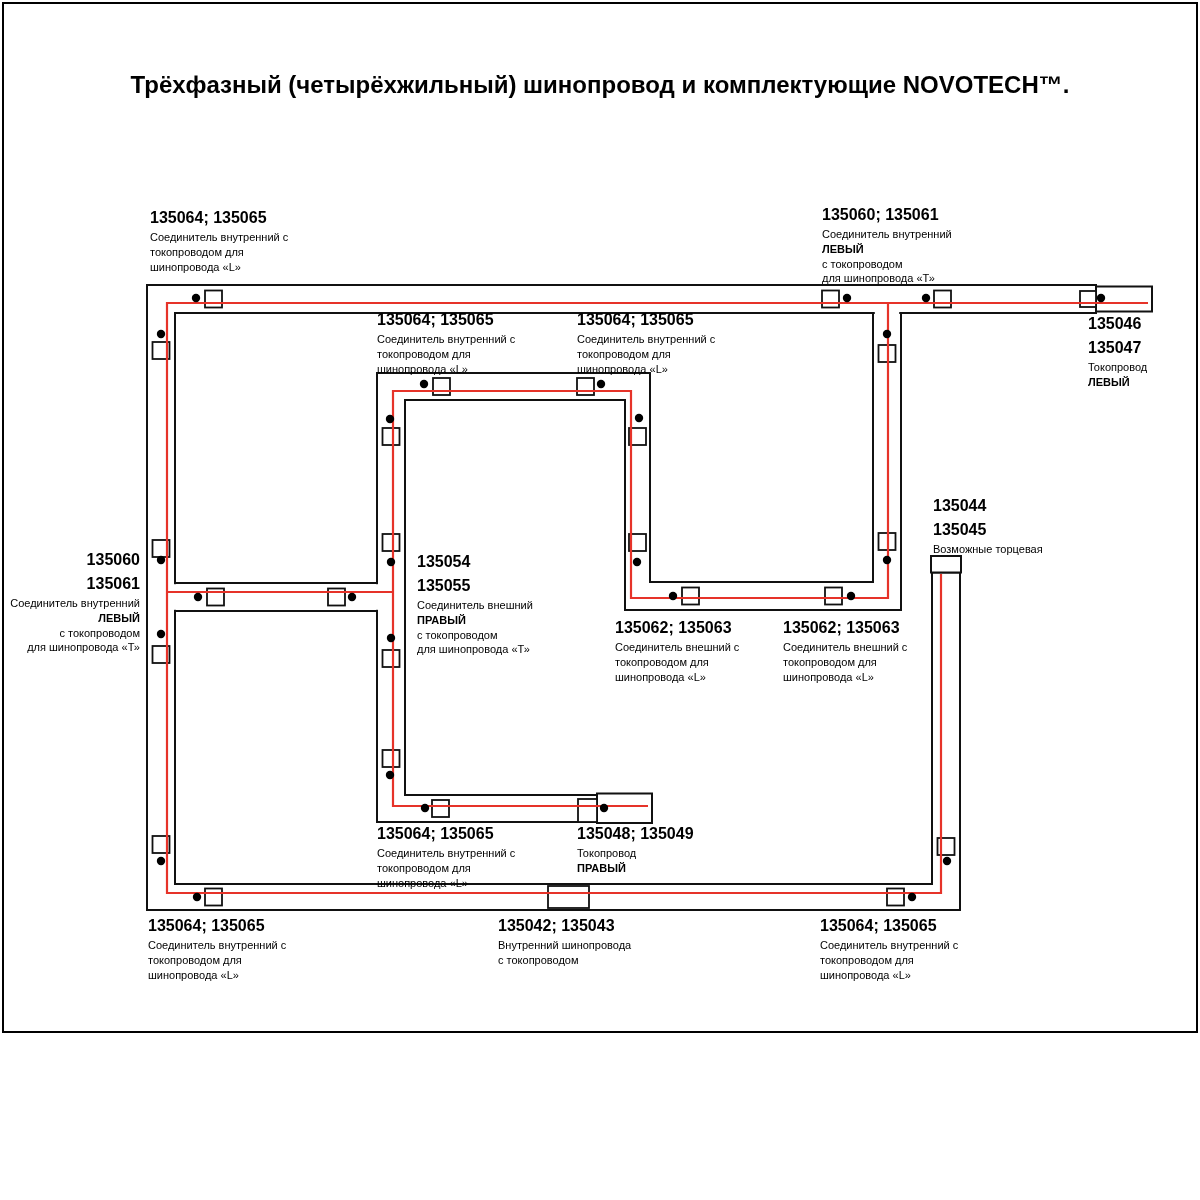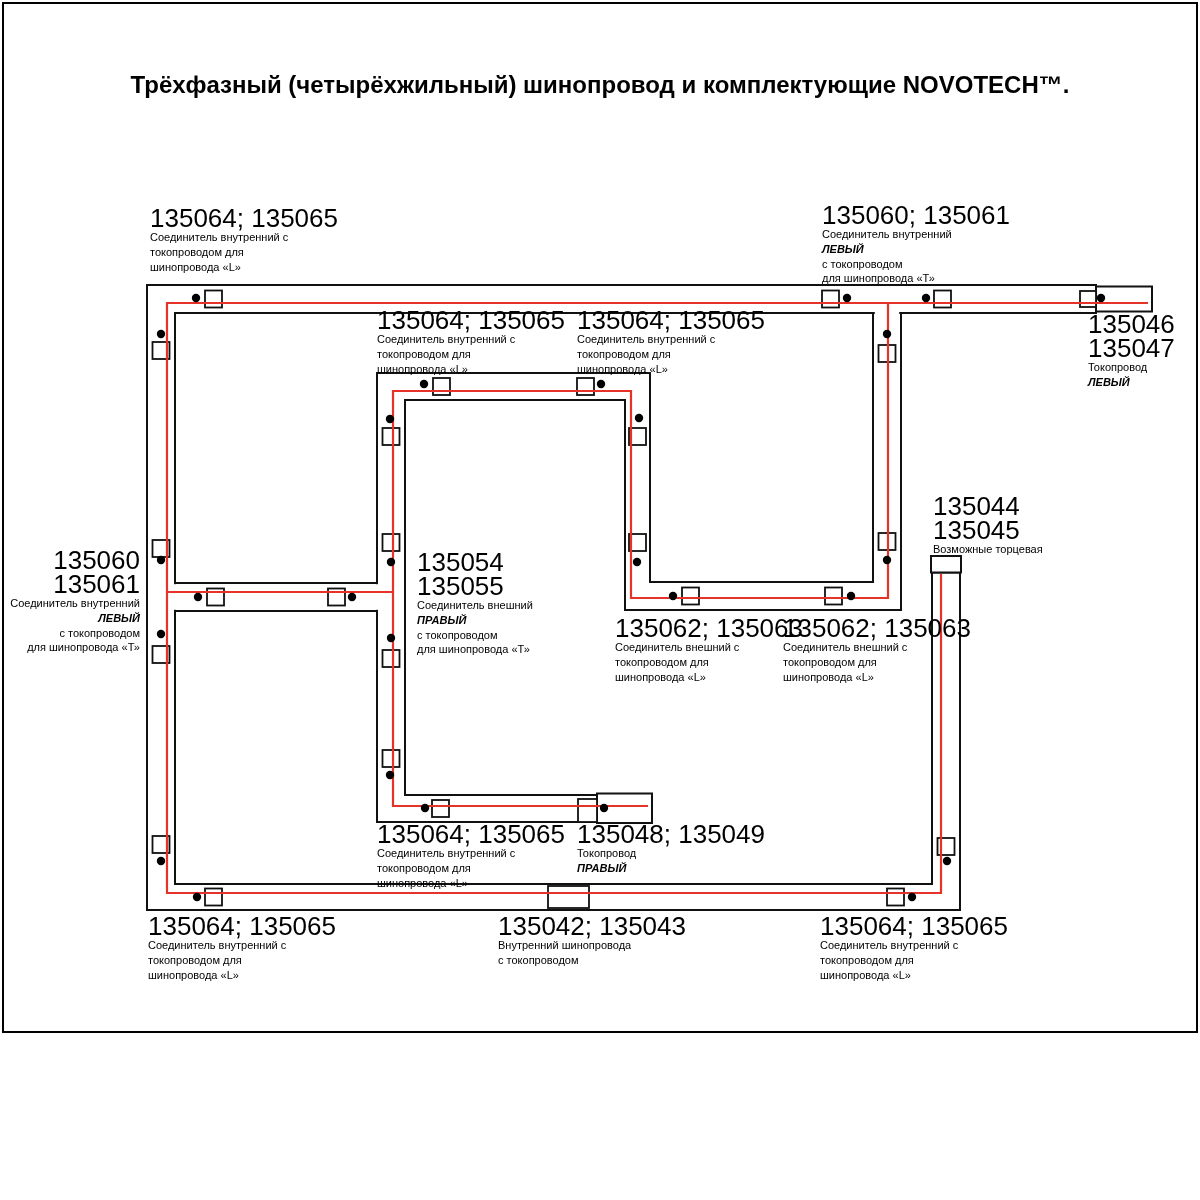"135064; 135065" .lbl .code { font-size: 26px -> 16px; font-weight: 400 -> 700 }
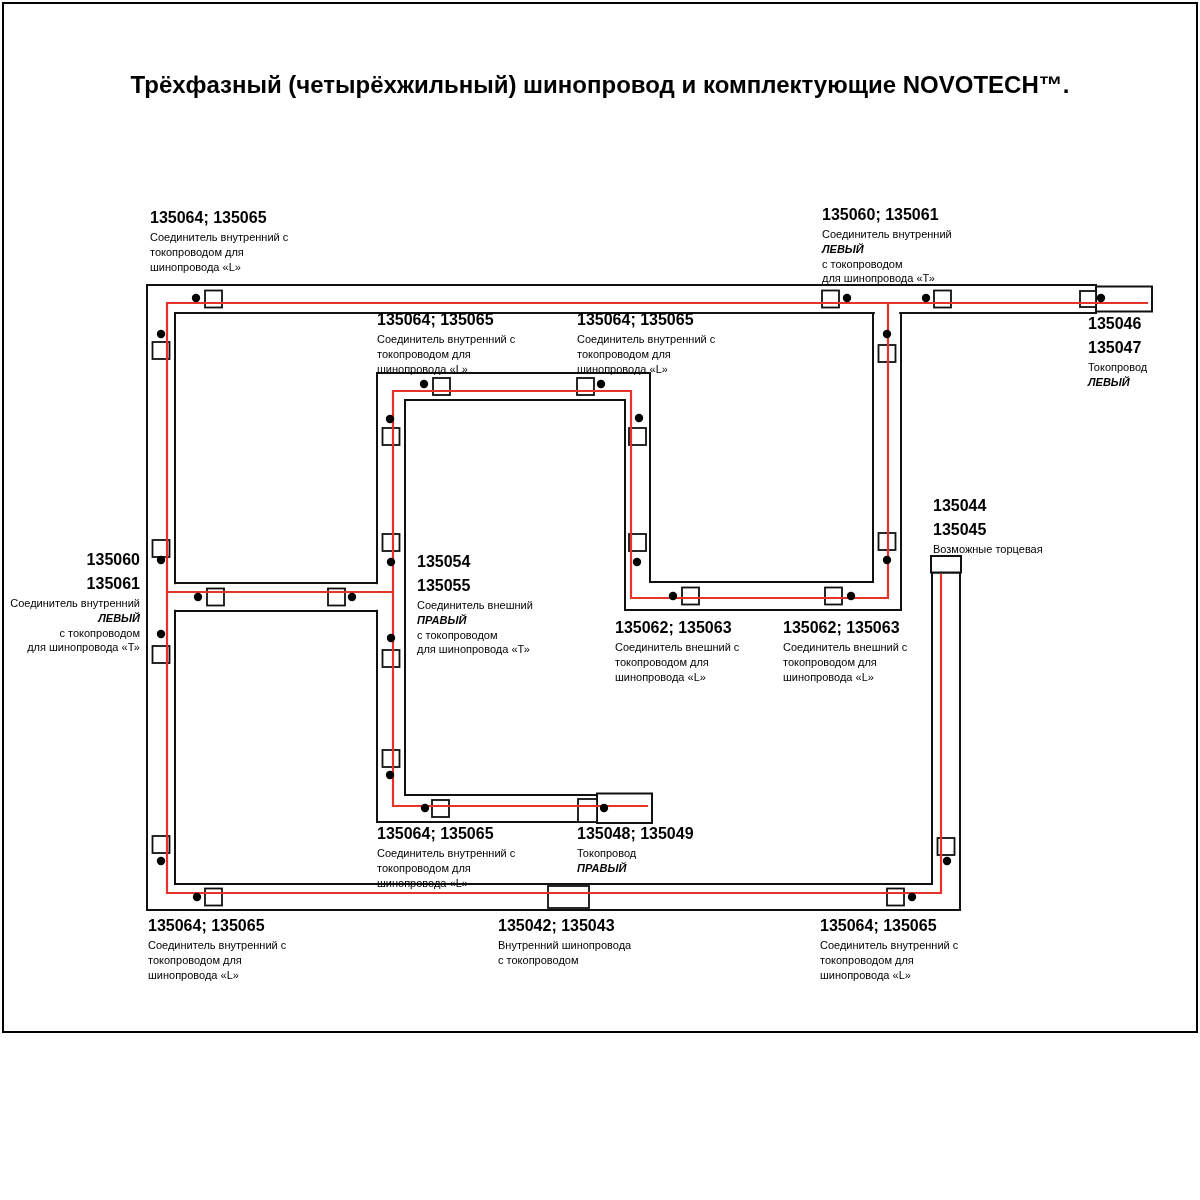"ЛЕВЫЙ" .lbl .desc .b { font-style: italic -> none }
